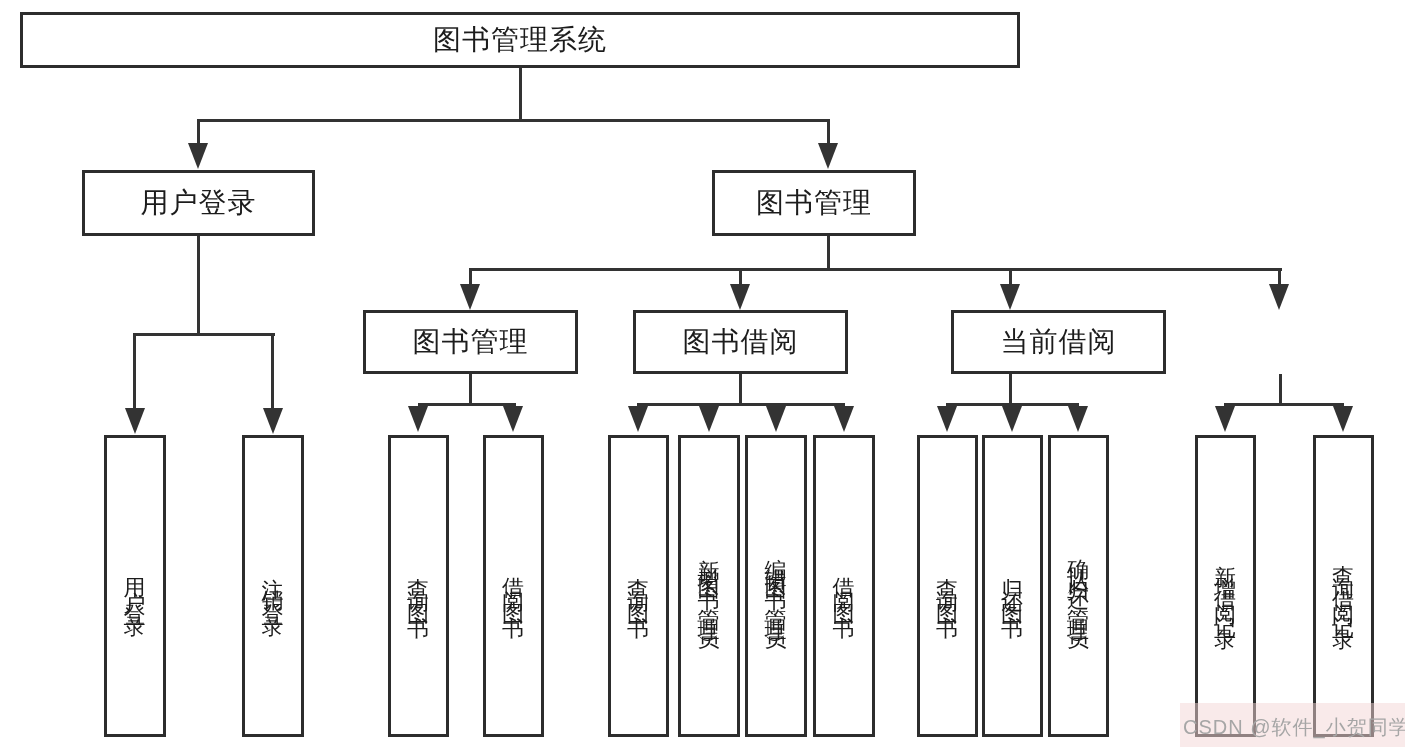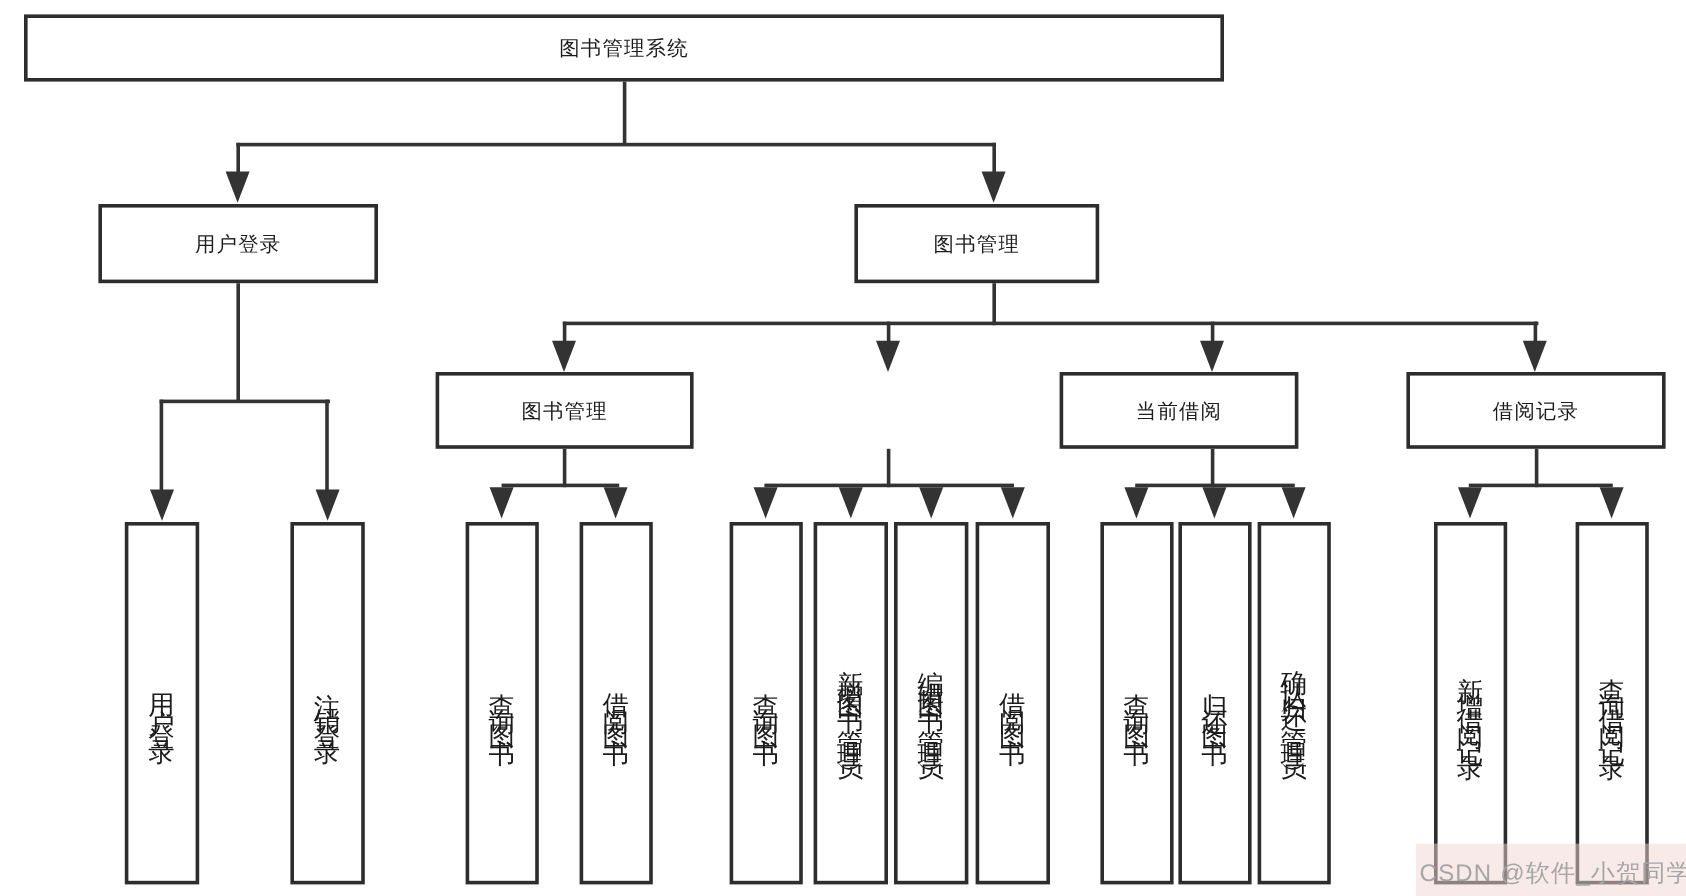"图书管理系统" .hlabel { font-size: 17px -> 28px }
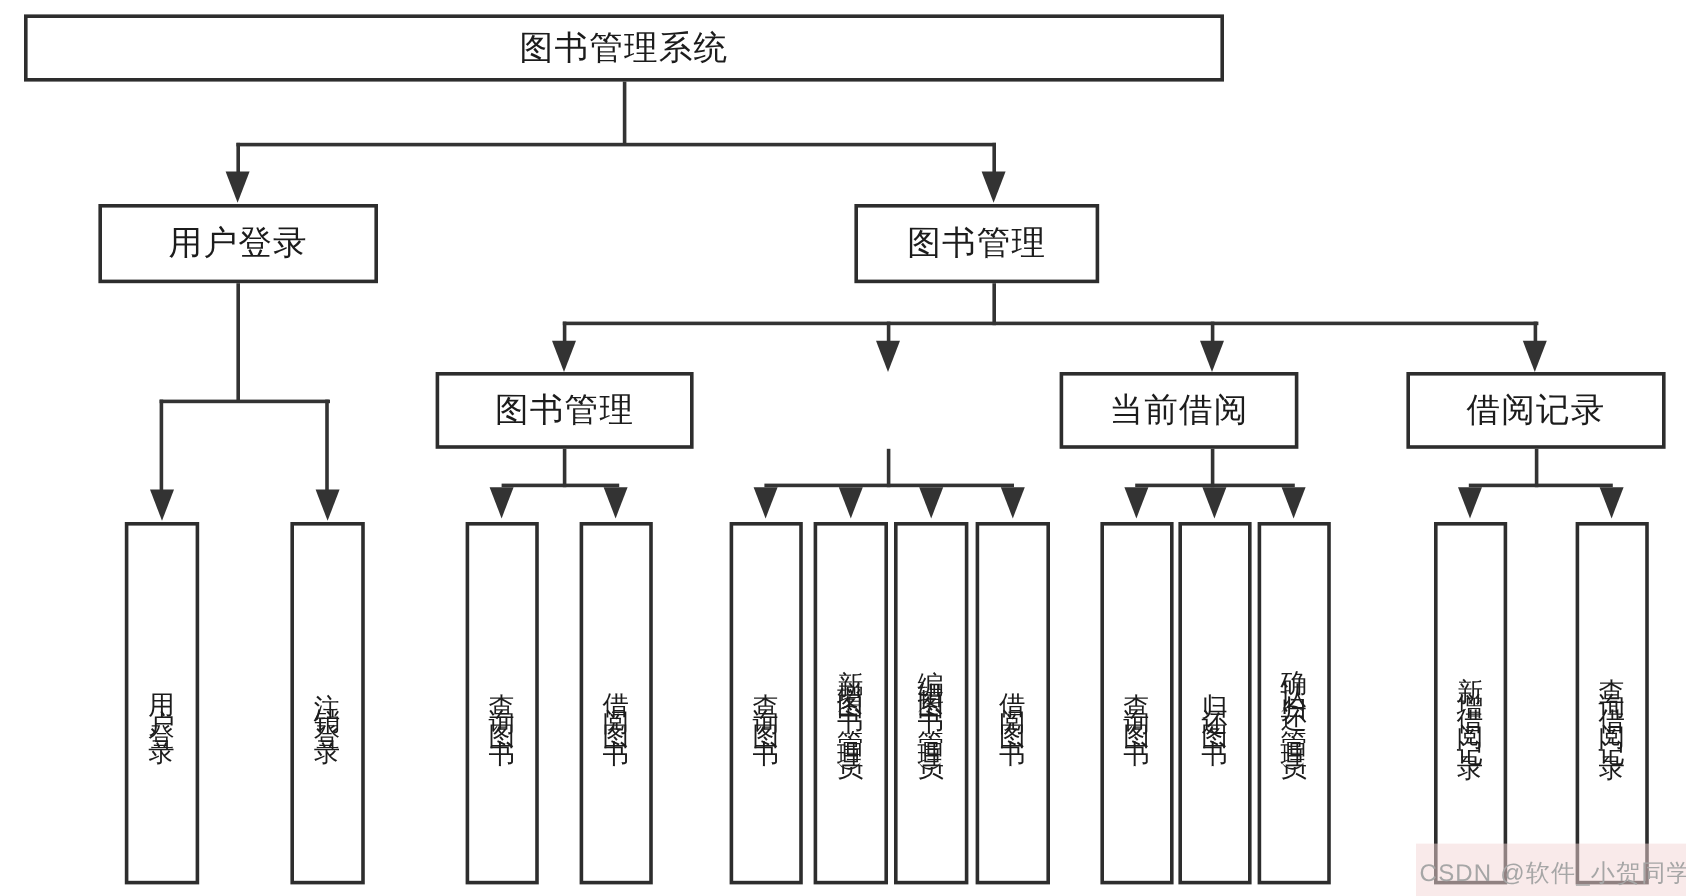"图书借阅" div.box { html: none -> <div> <span>图书借阅</span> </div> }
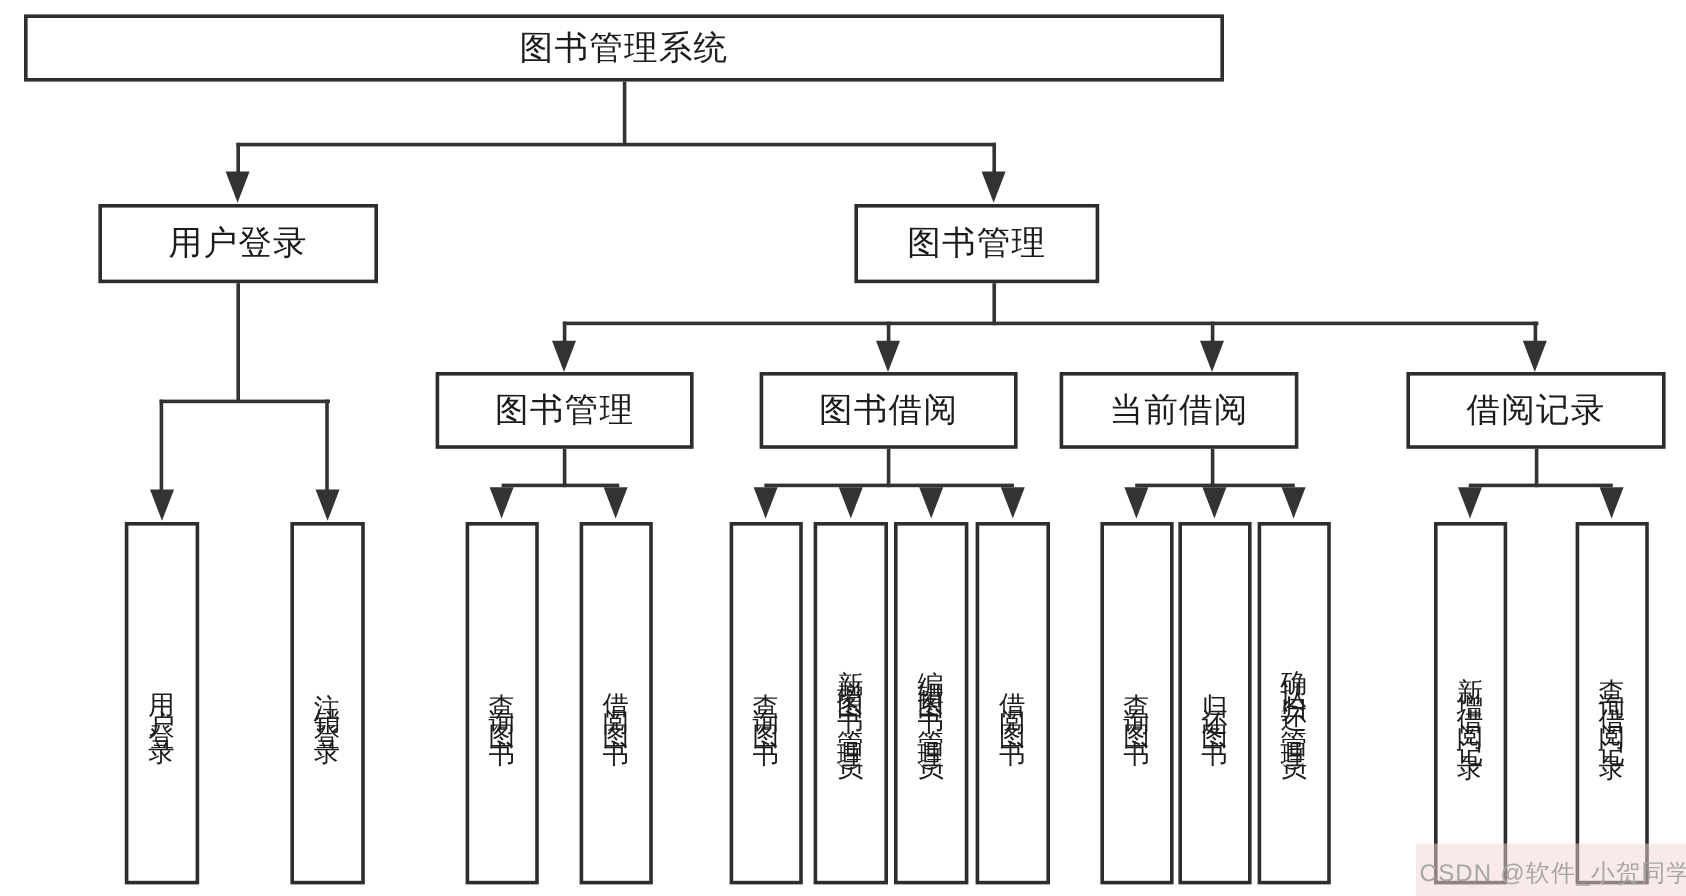"当前借阅" div.box { left: 883px -> 951px; width: 199px -> 215px }
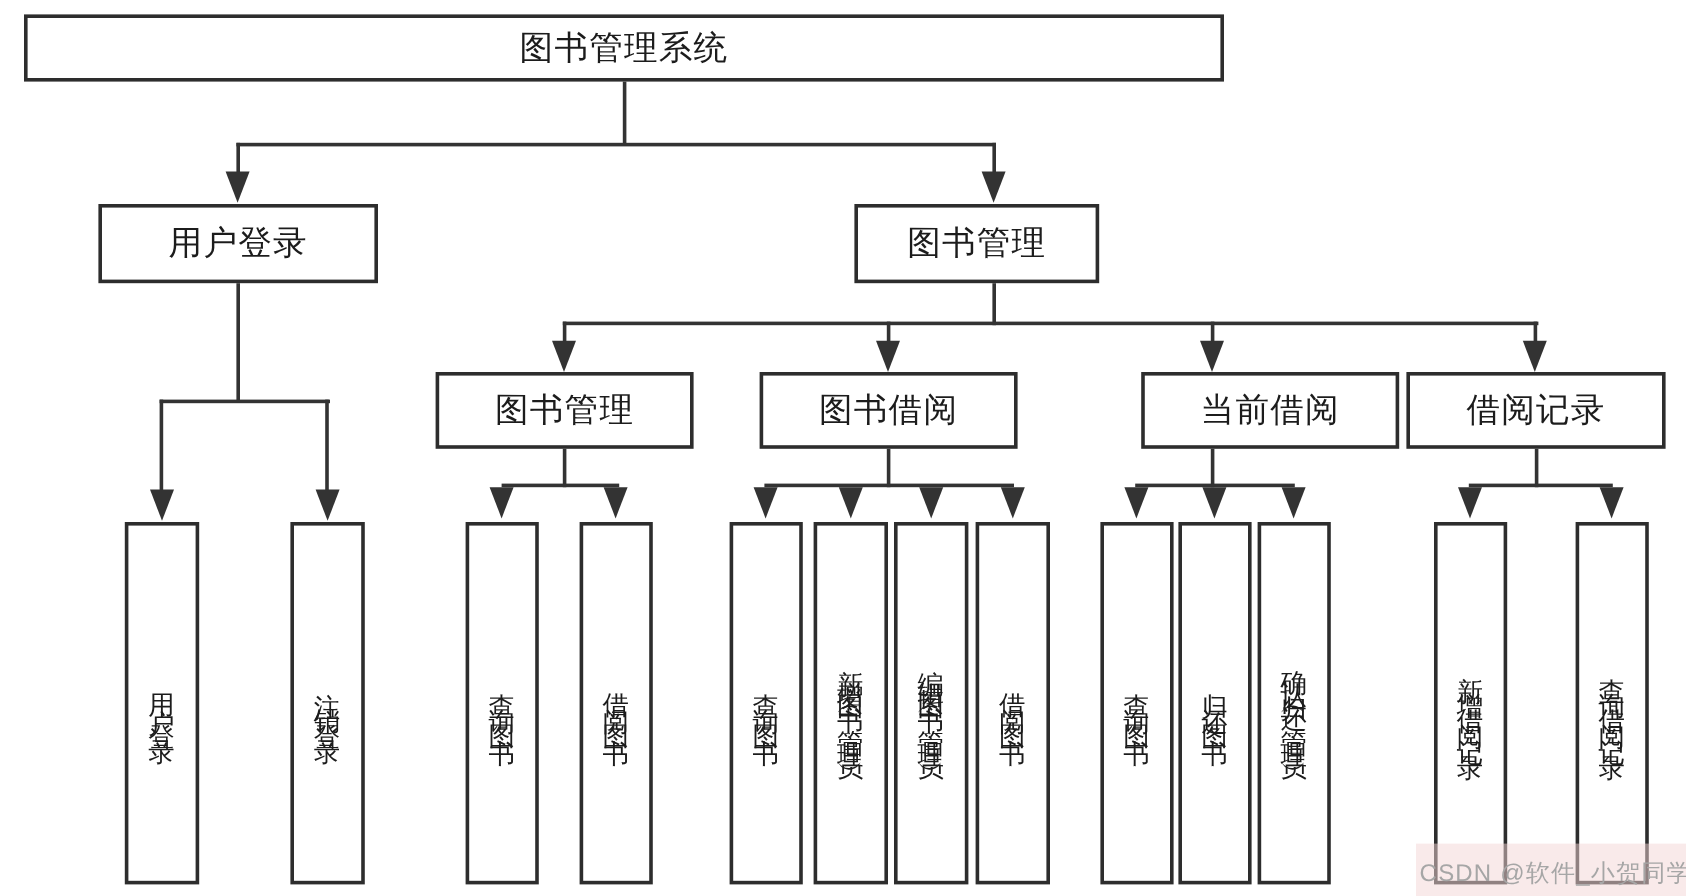"借阅记录" div.box { html: <div> <span>借阅记录</span> </div> -> none }
